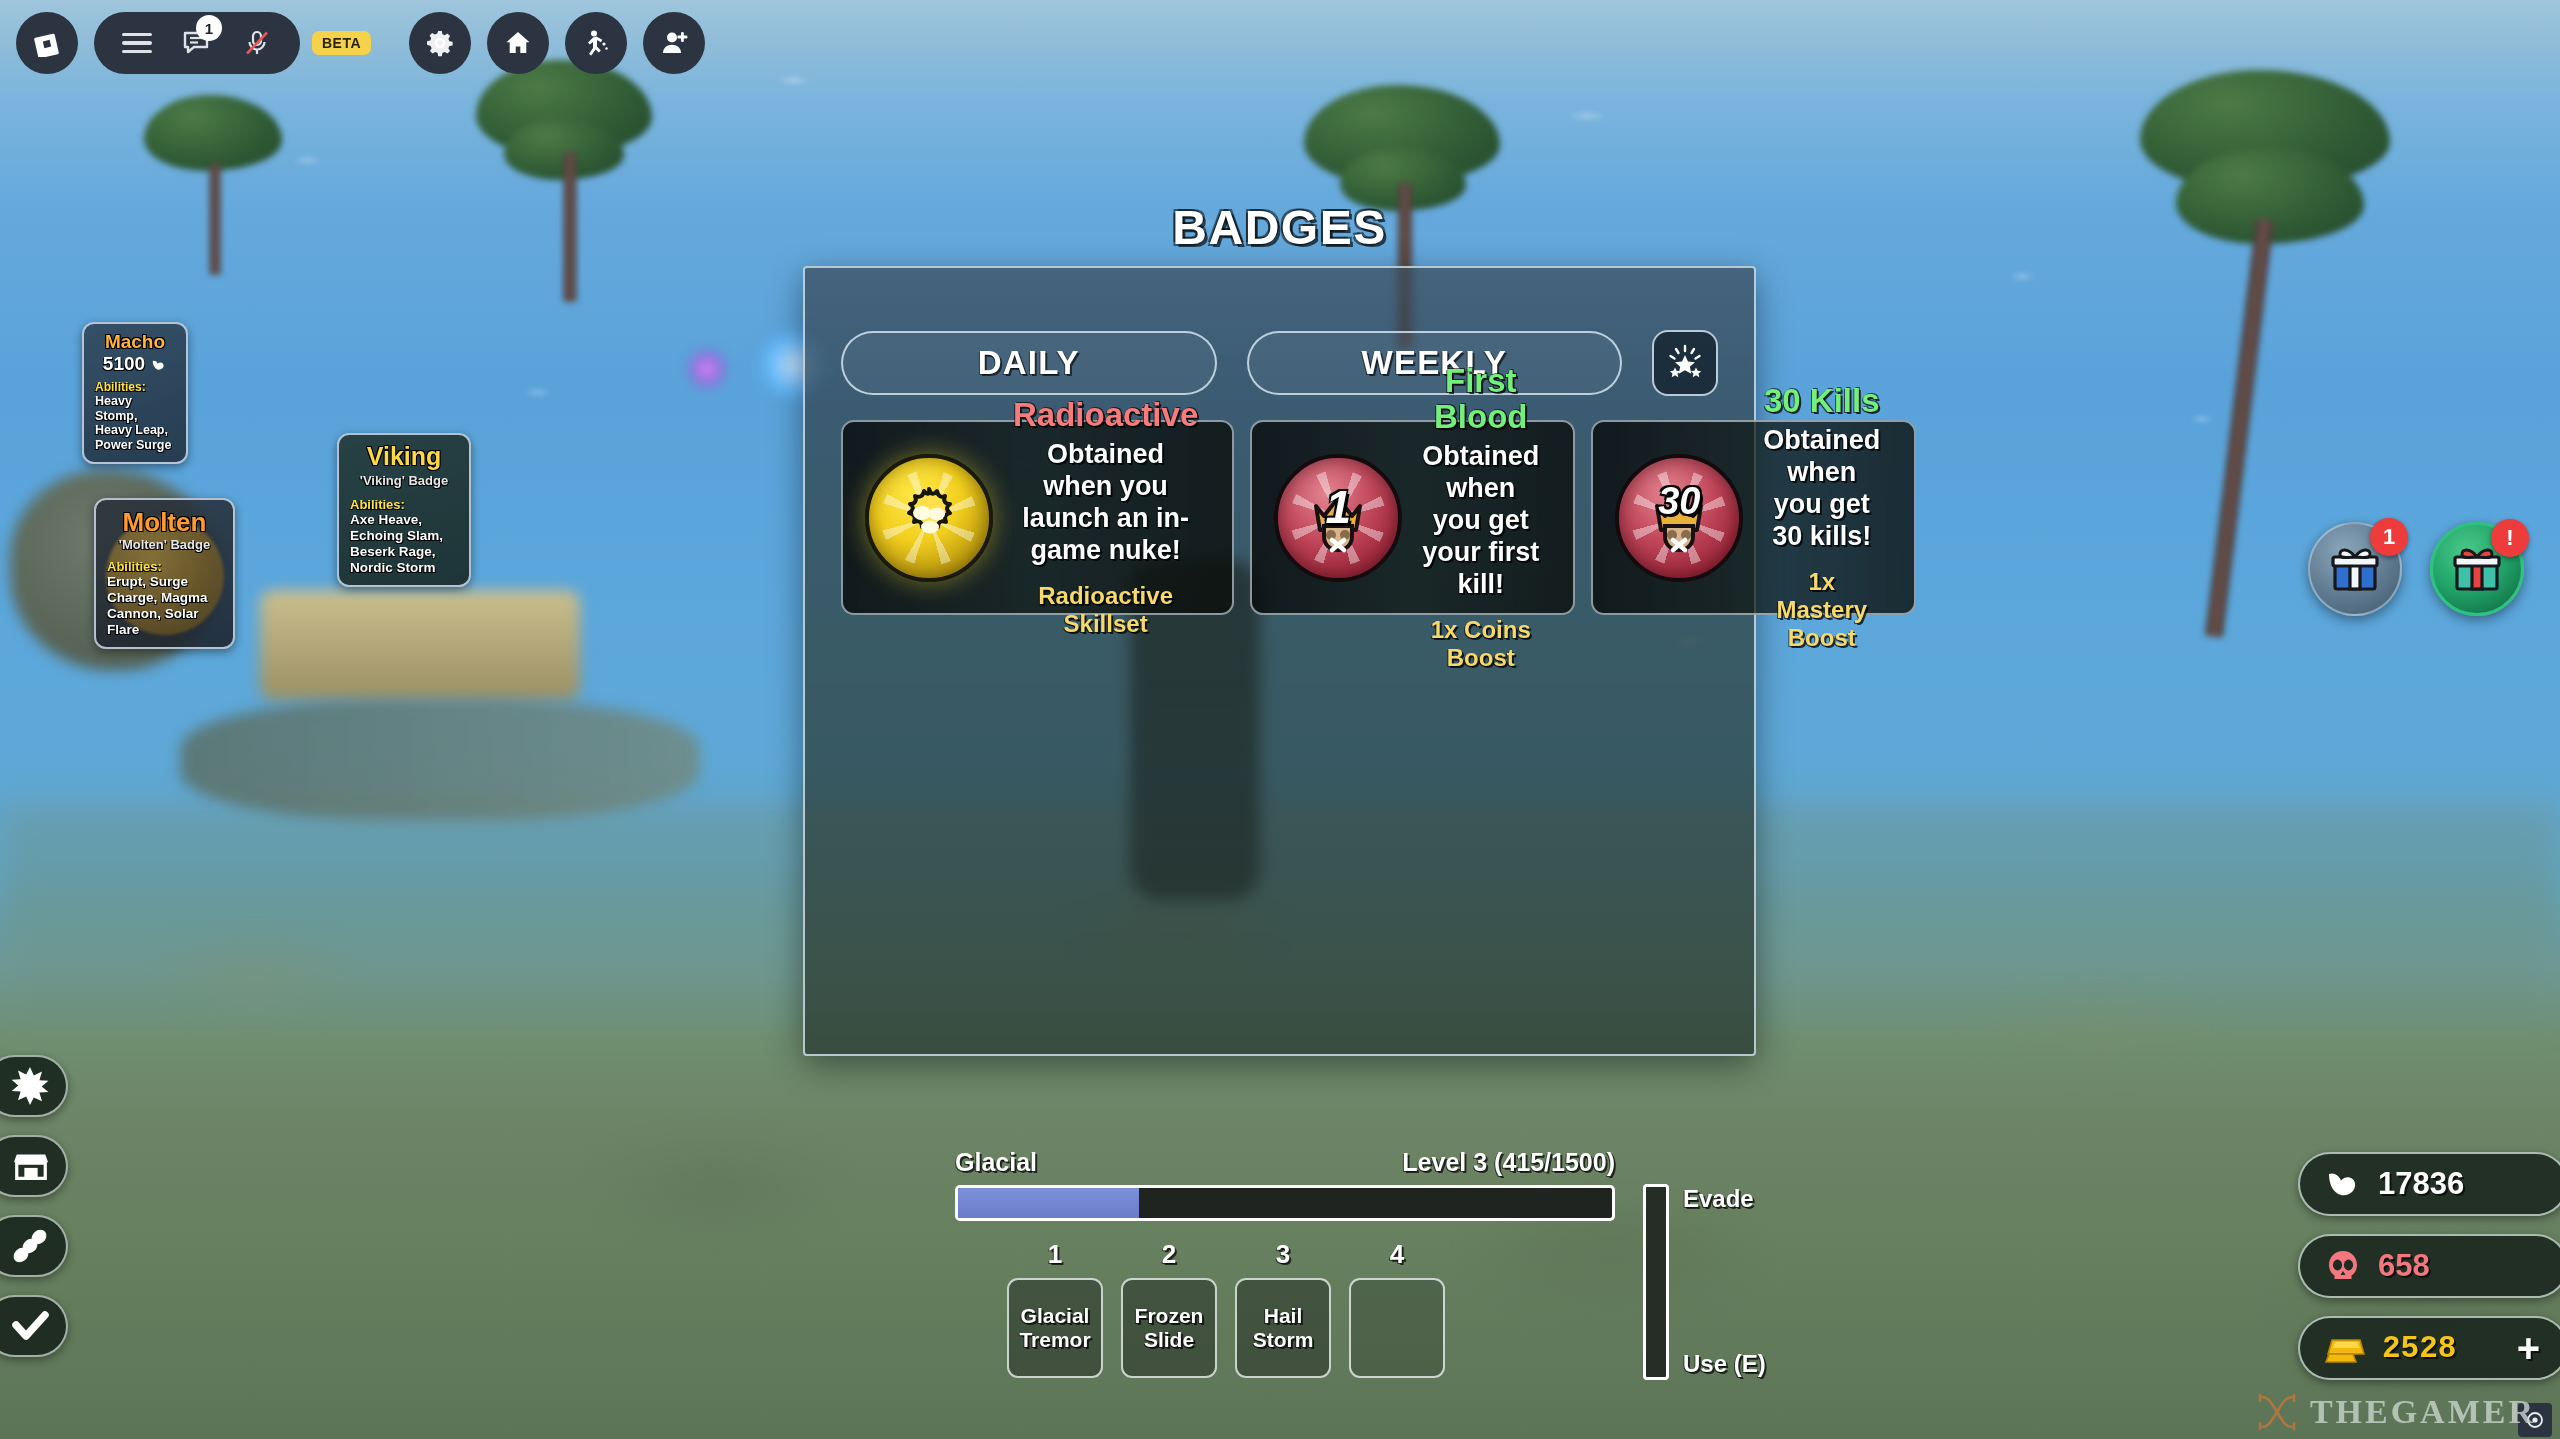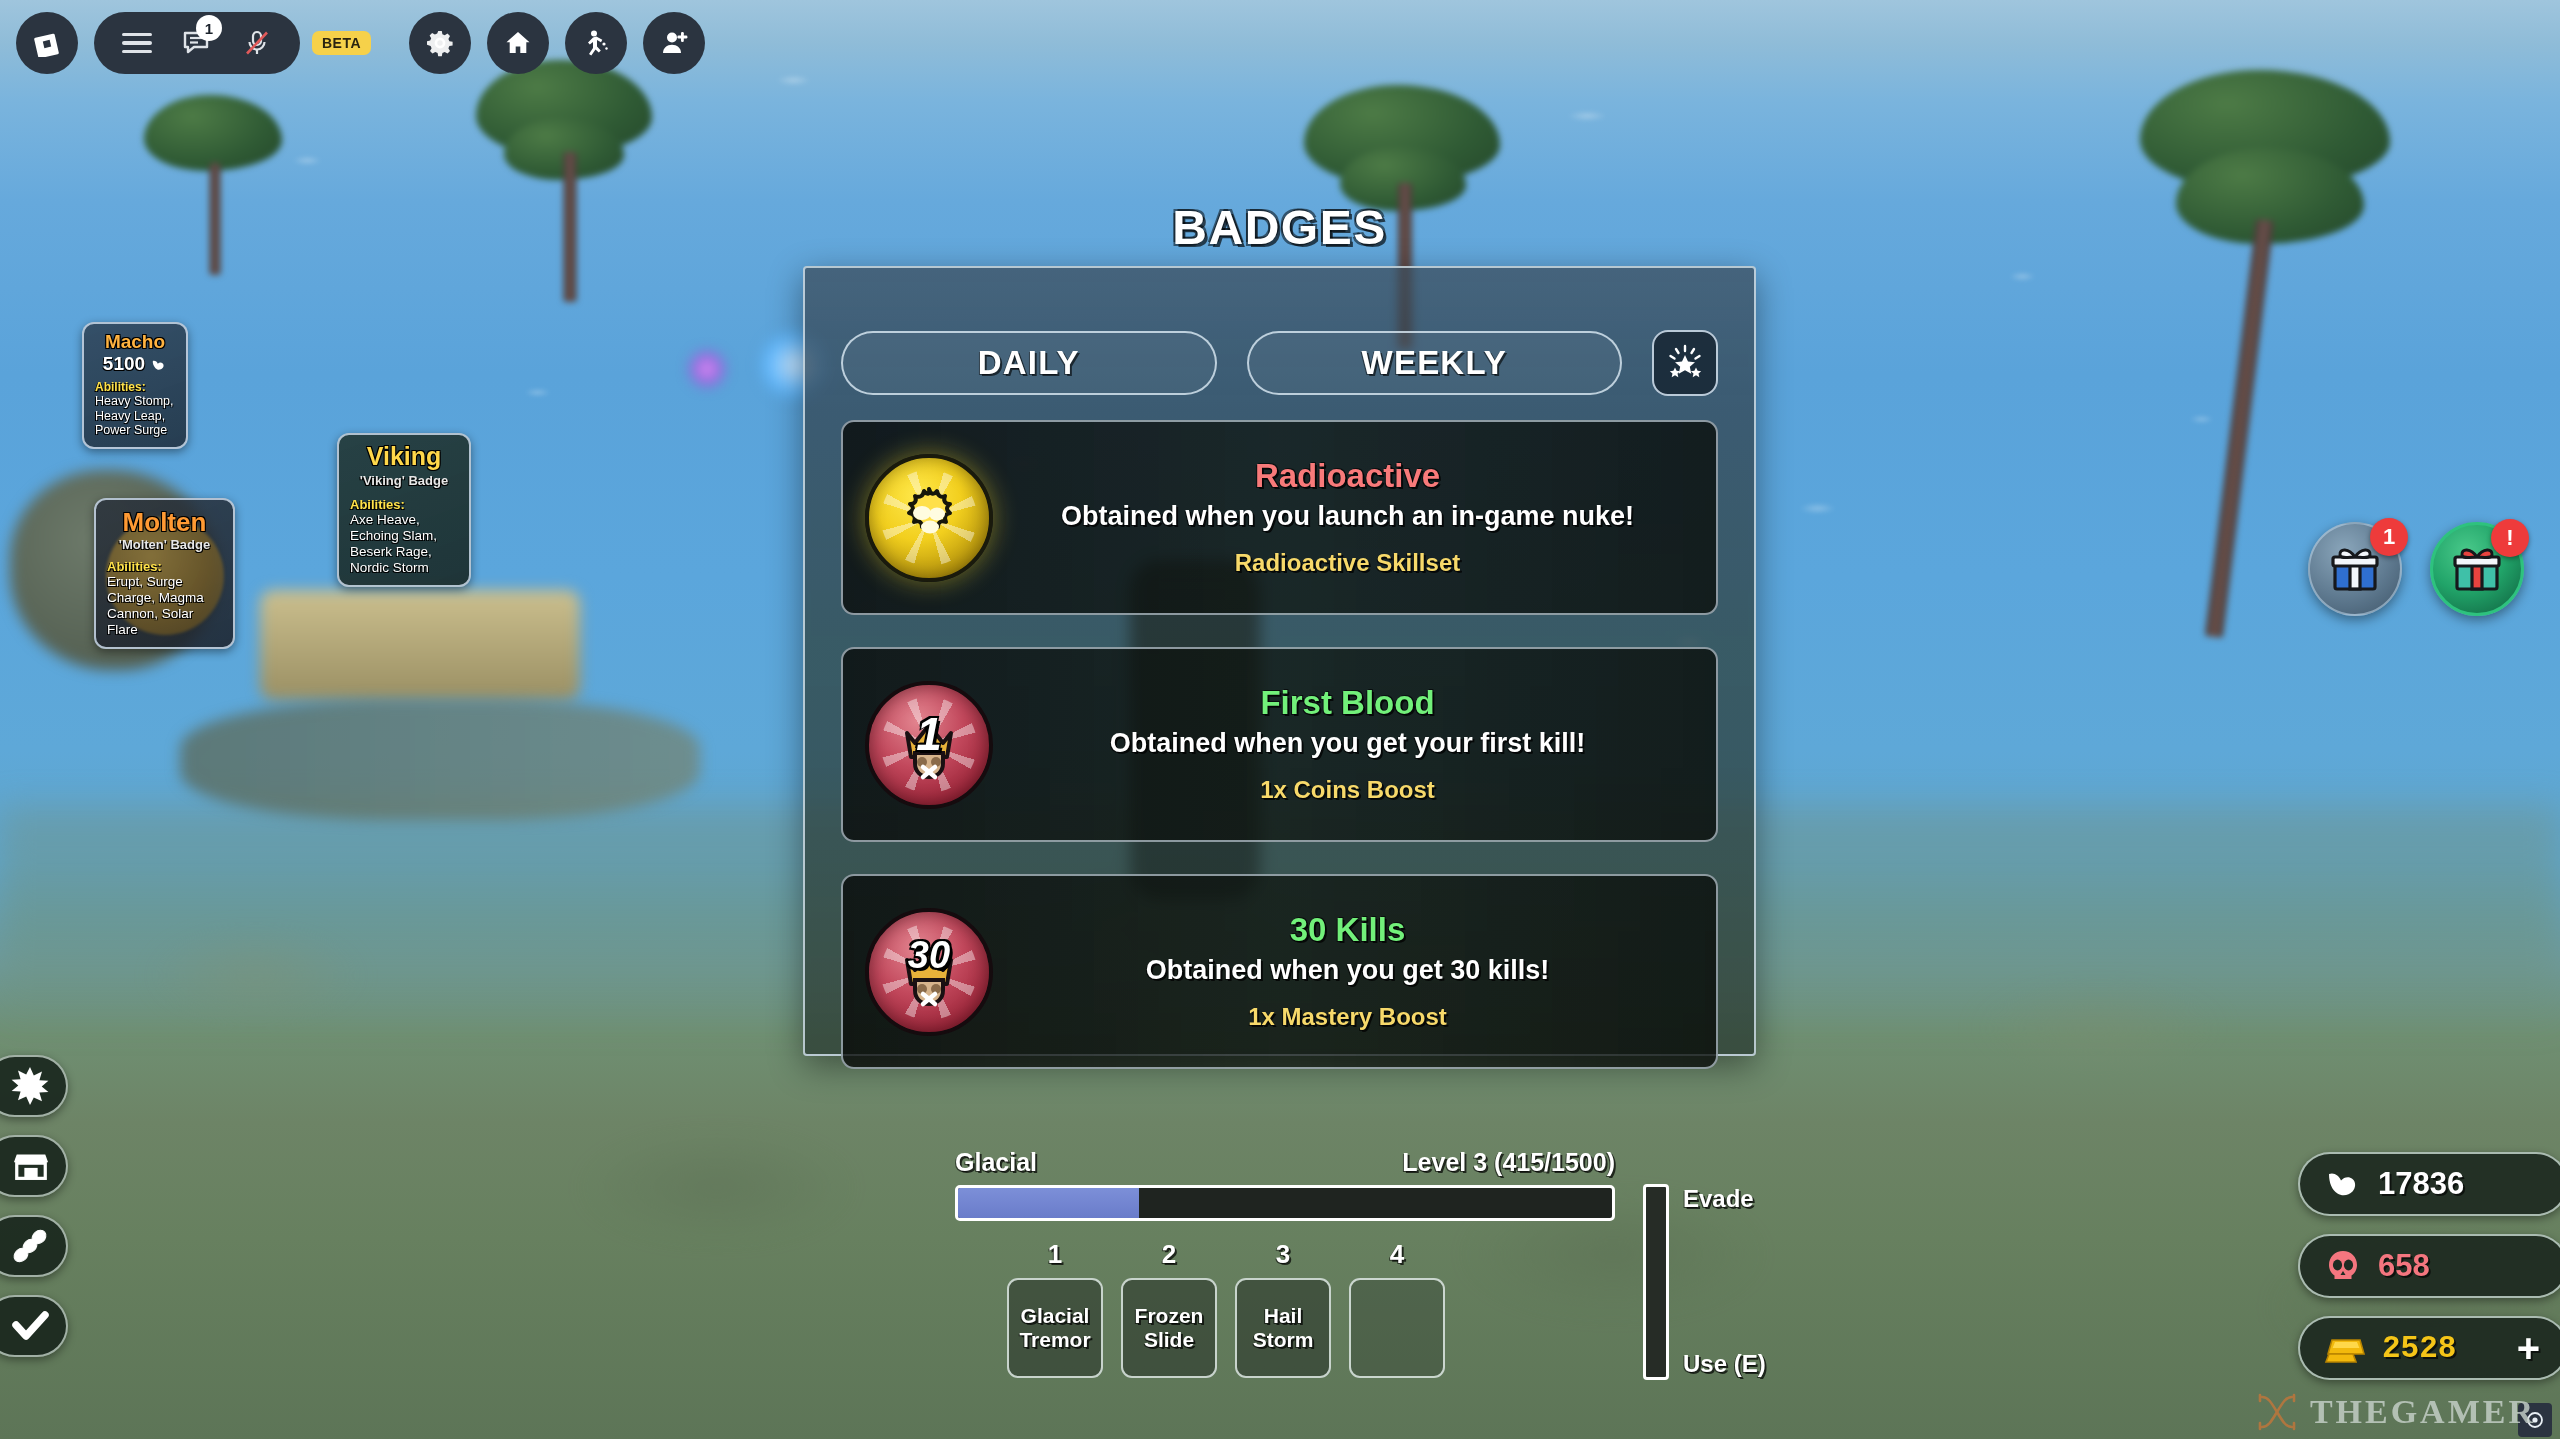"Heavy Stomp, Heavy Leap, Power" .nt-ability-list { font-weight: 400 -> 700 }
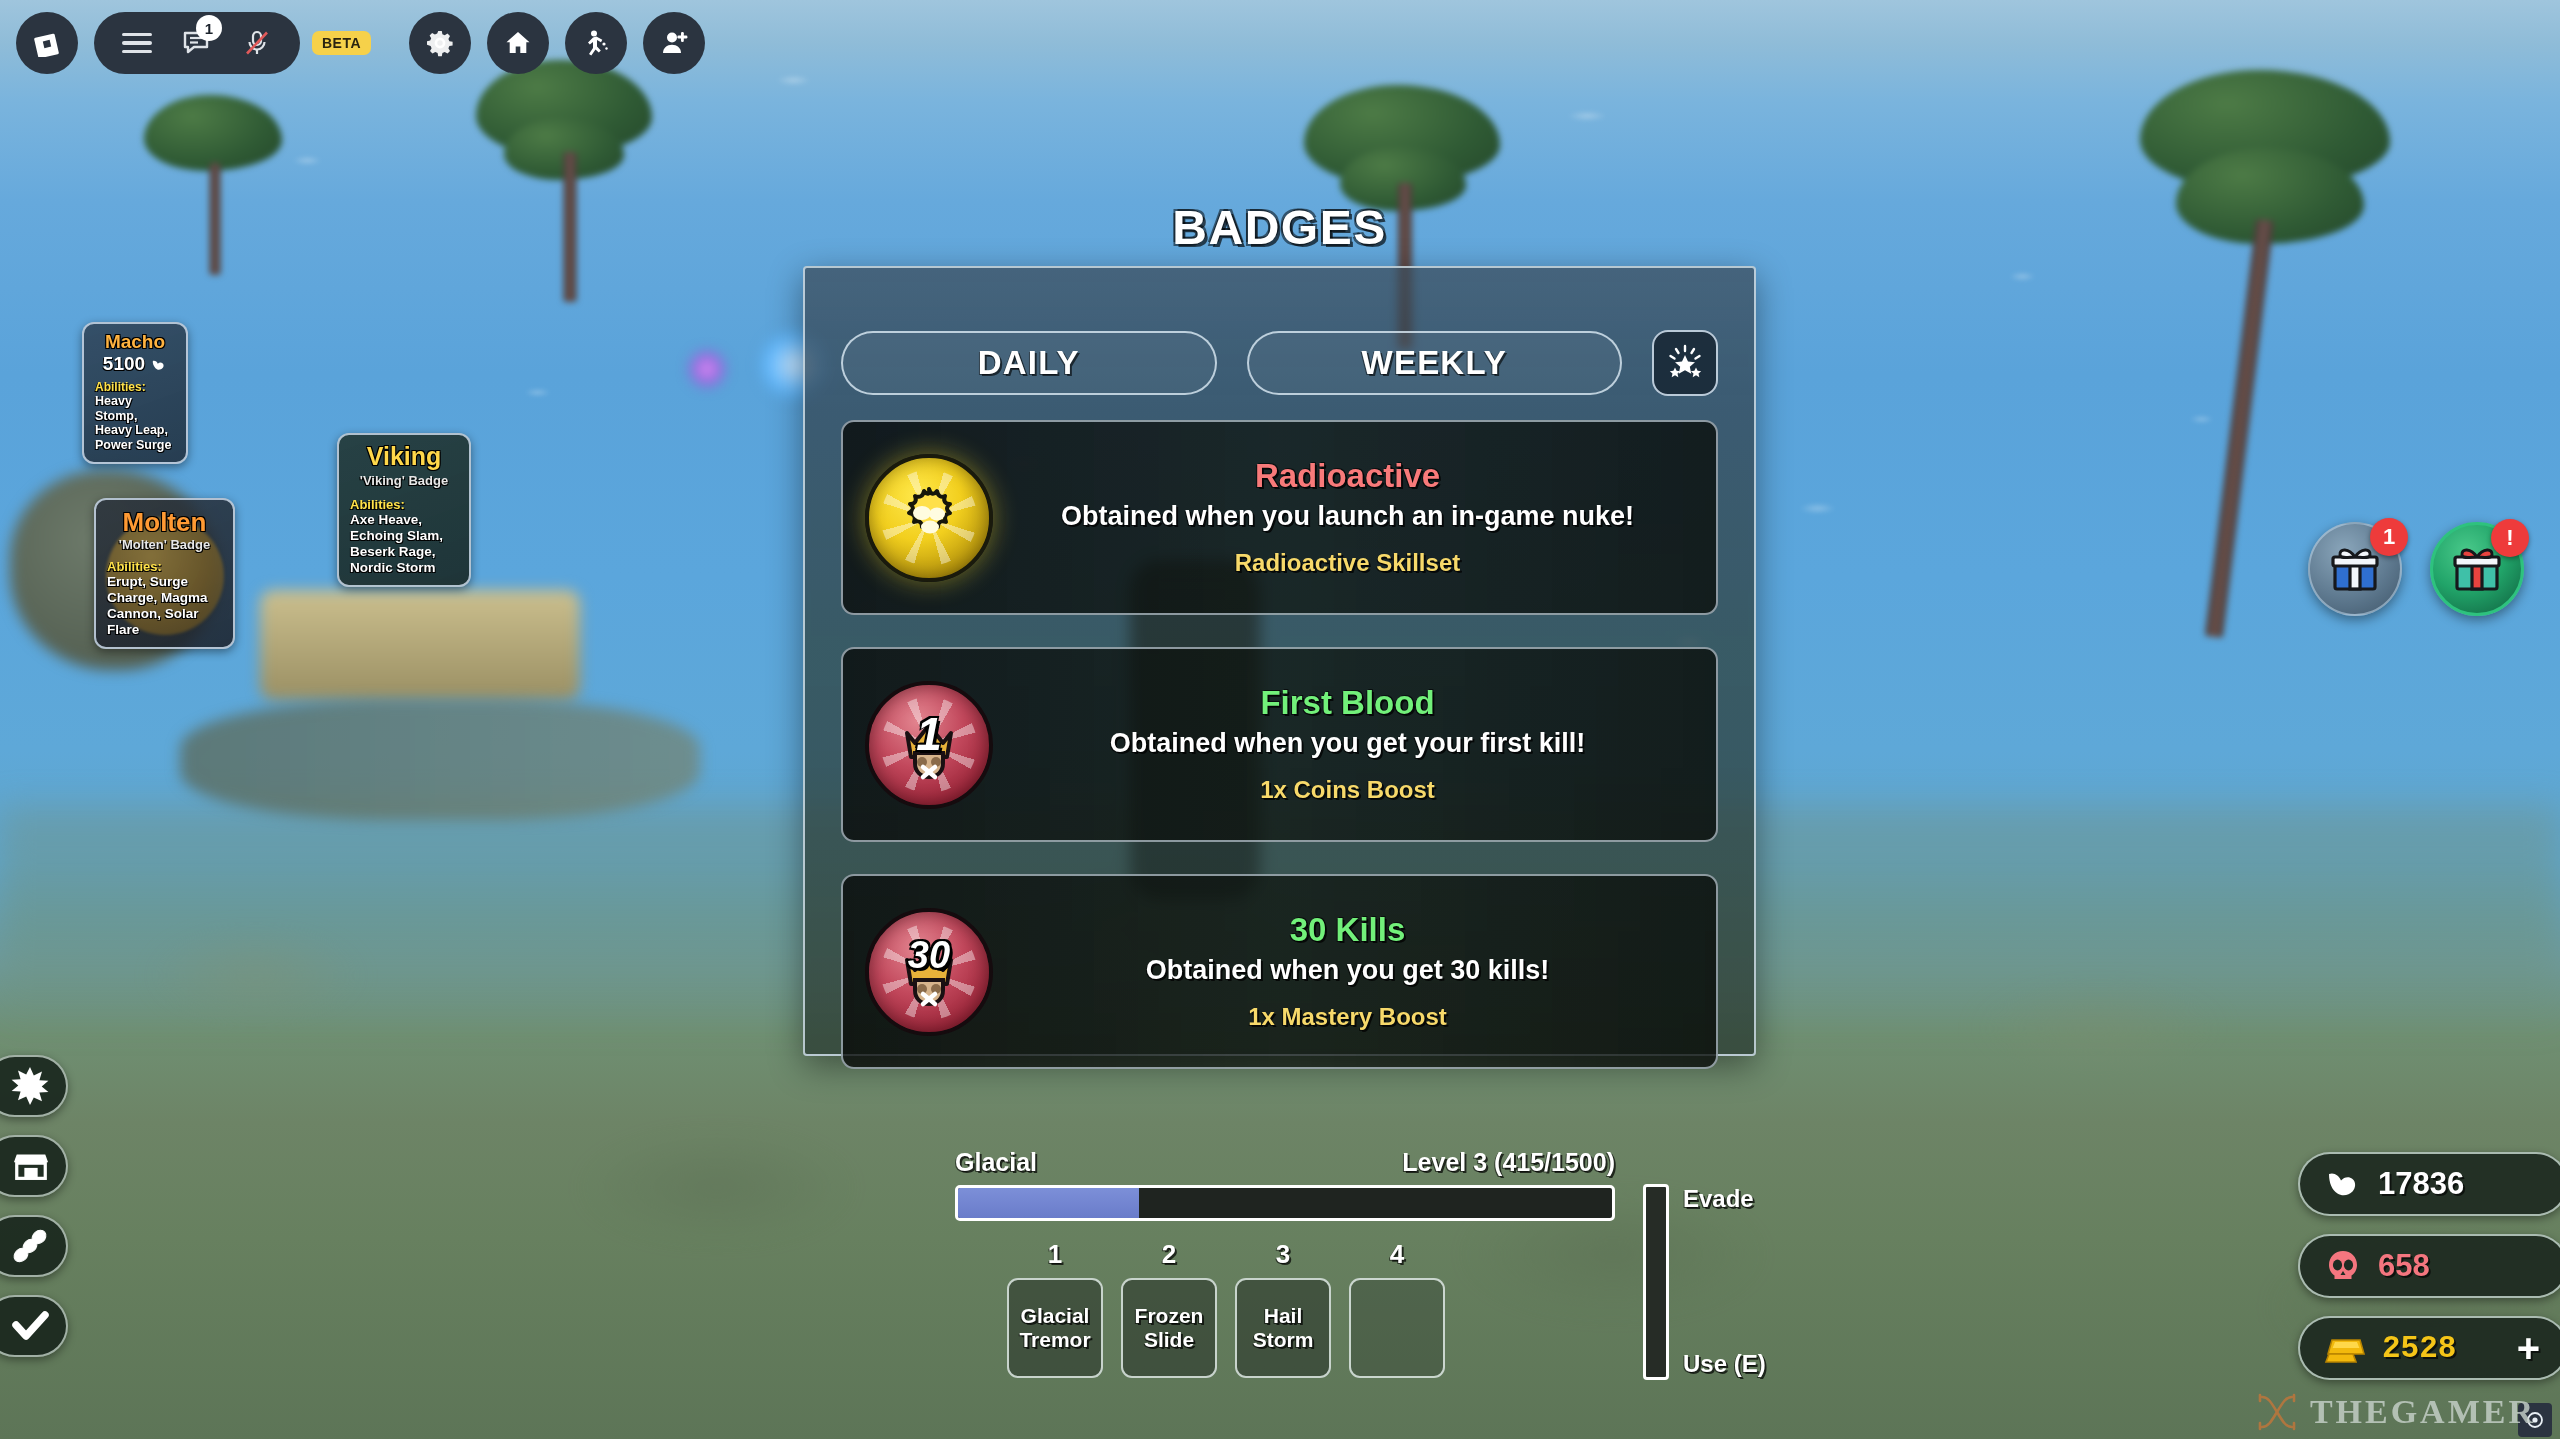"Radioactive" #badge-list { flex-direction: column -> row; gap: 32px -> 16px }
